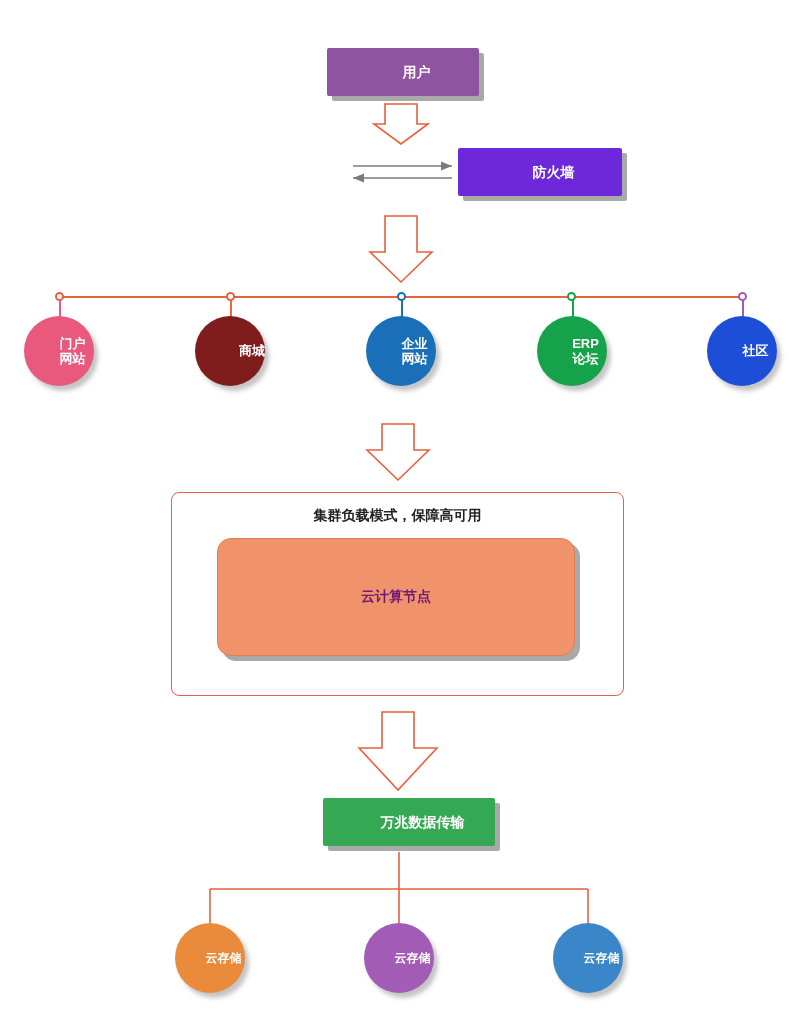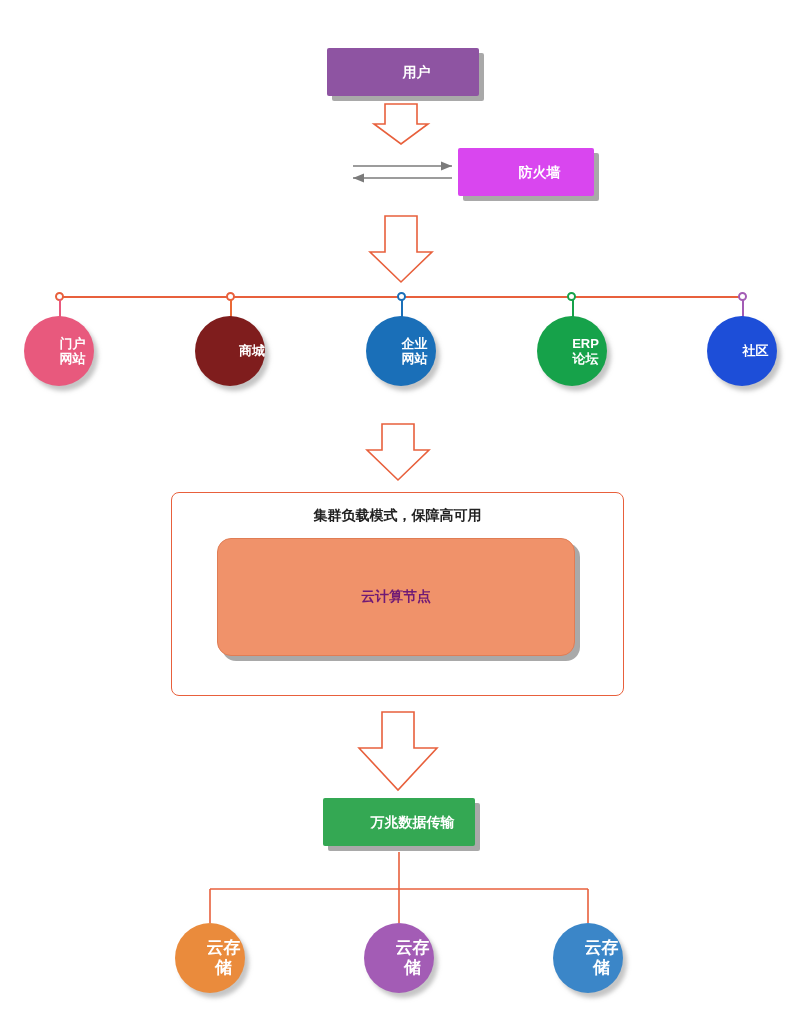"防火墙" #firewall-box { background: #d946ef -> #6d28d9; width: 136px -> 164px }
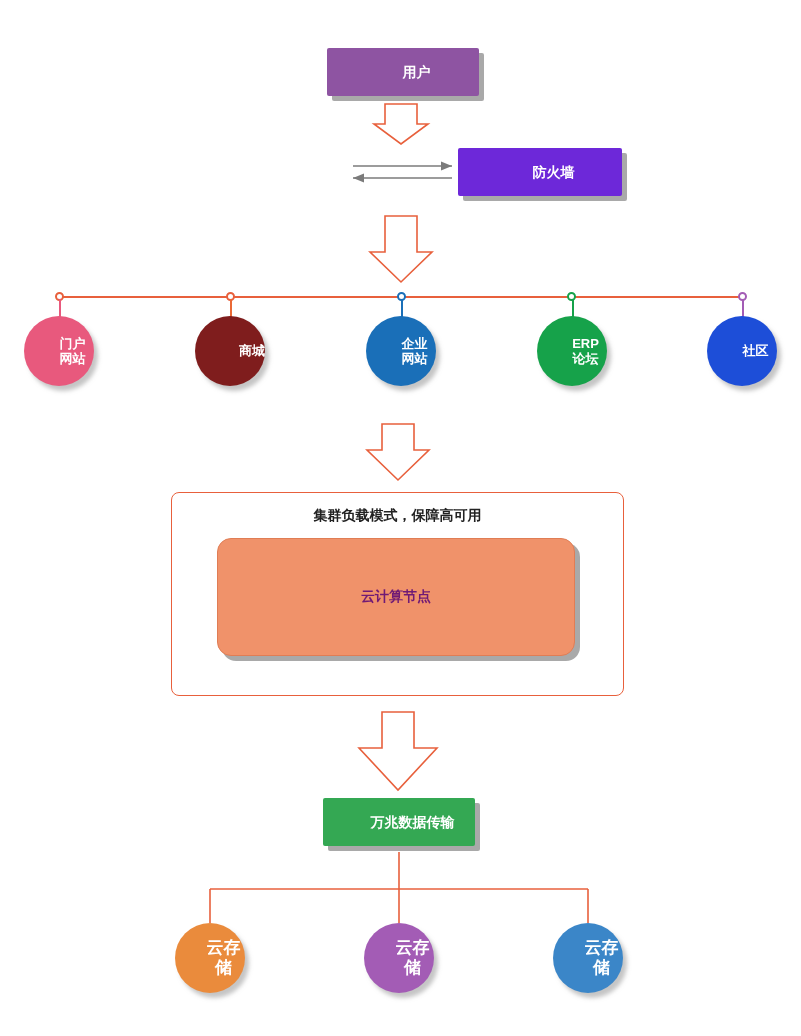"万兆数据传输" #transfer-box { width: 152px -> 172px }
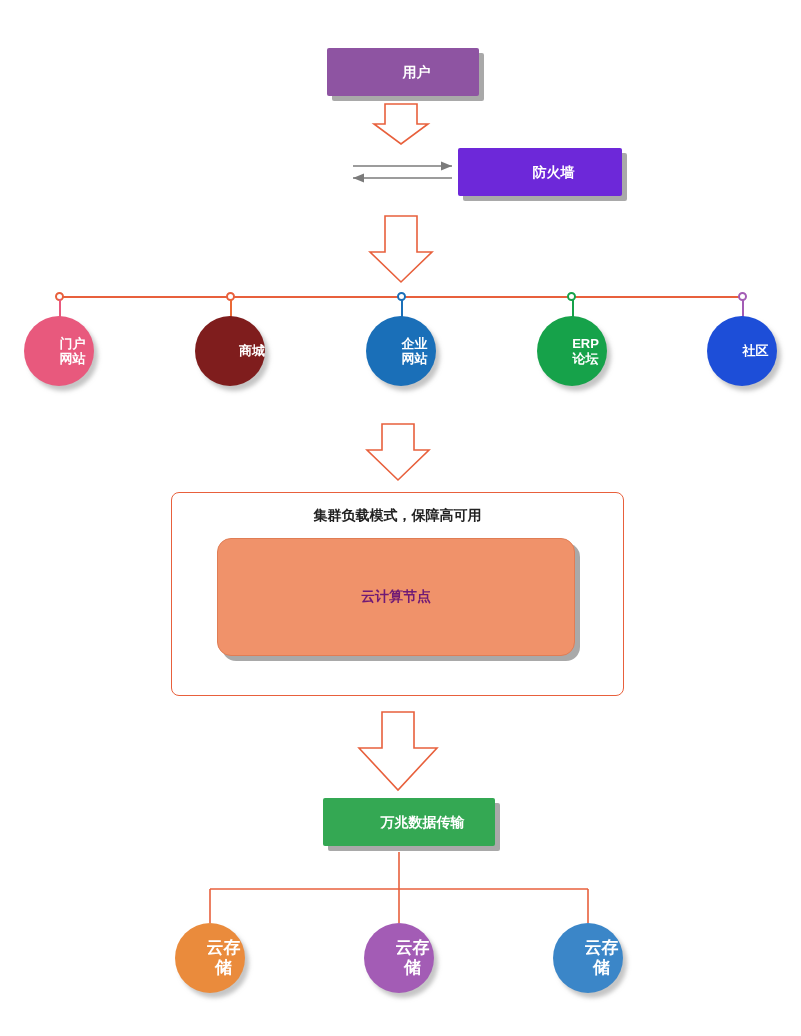"云存储" .storage { font-size: 17px -> 12px; justify-content: flex-end -> none }
